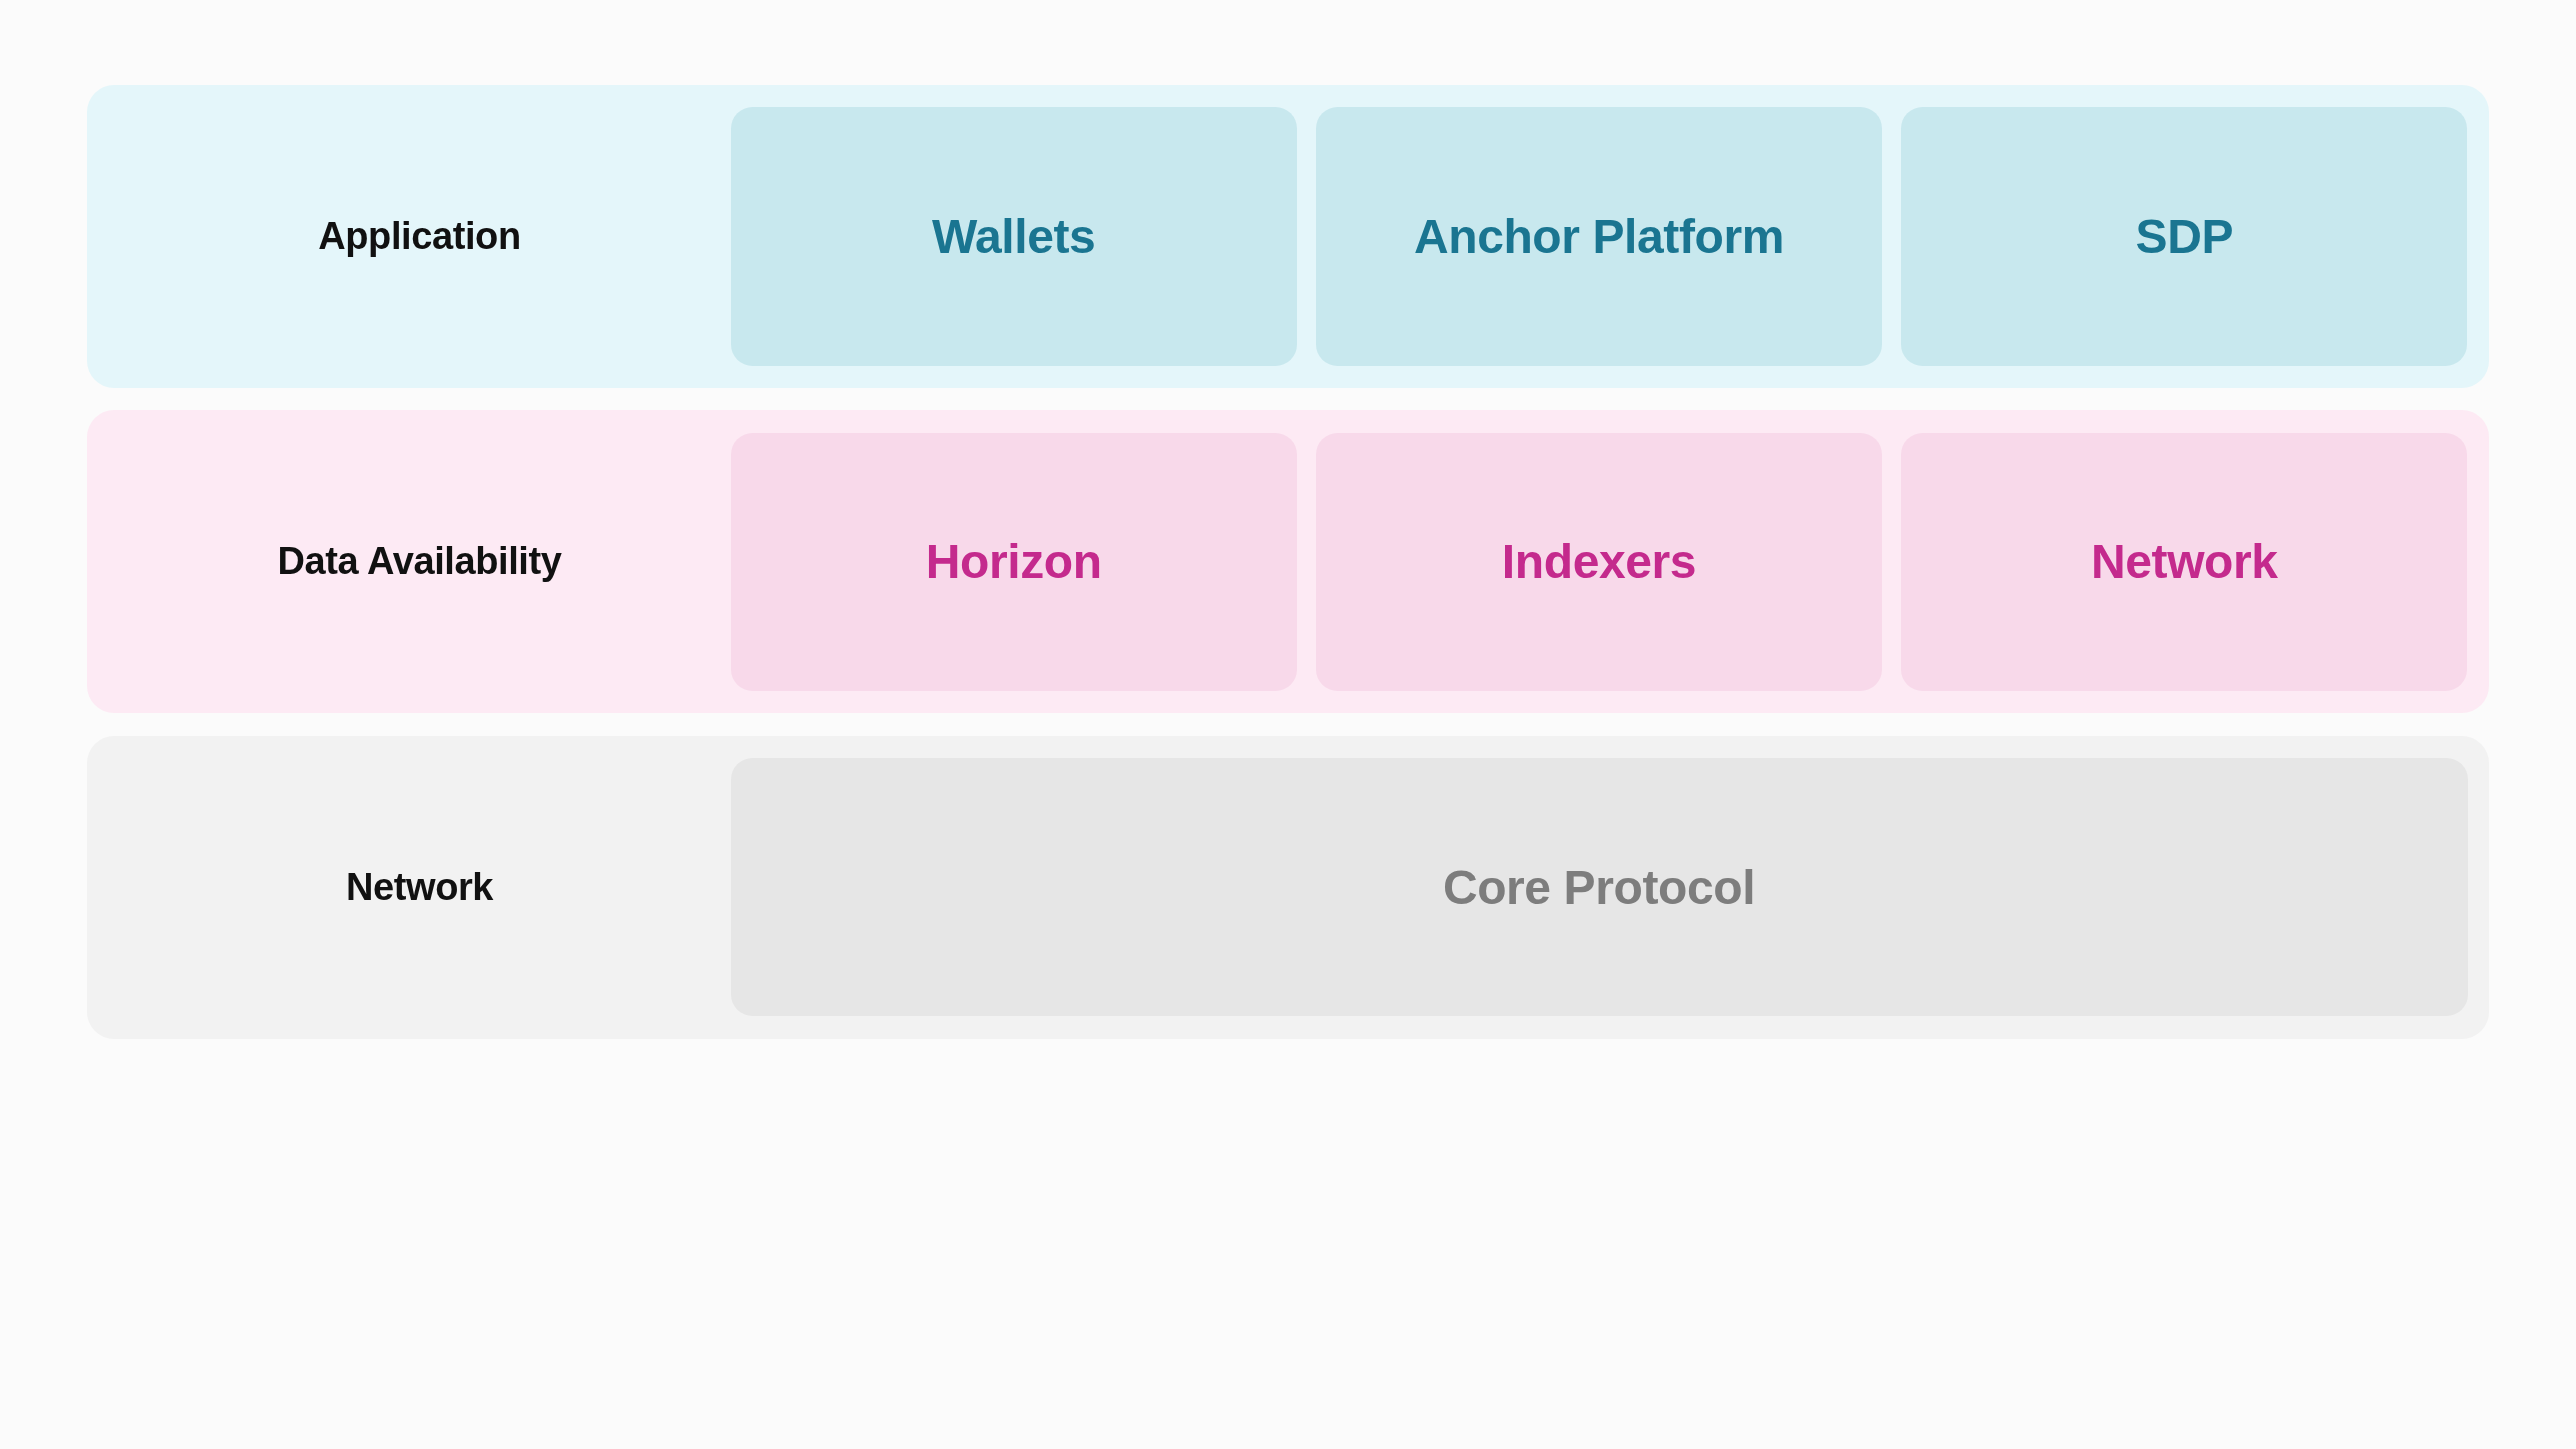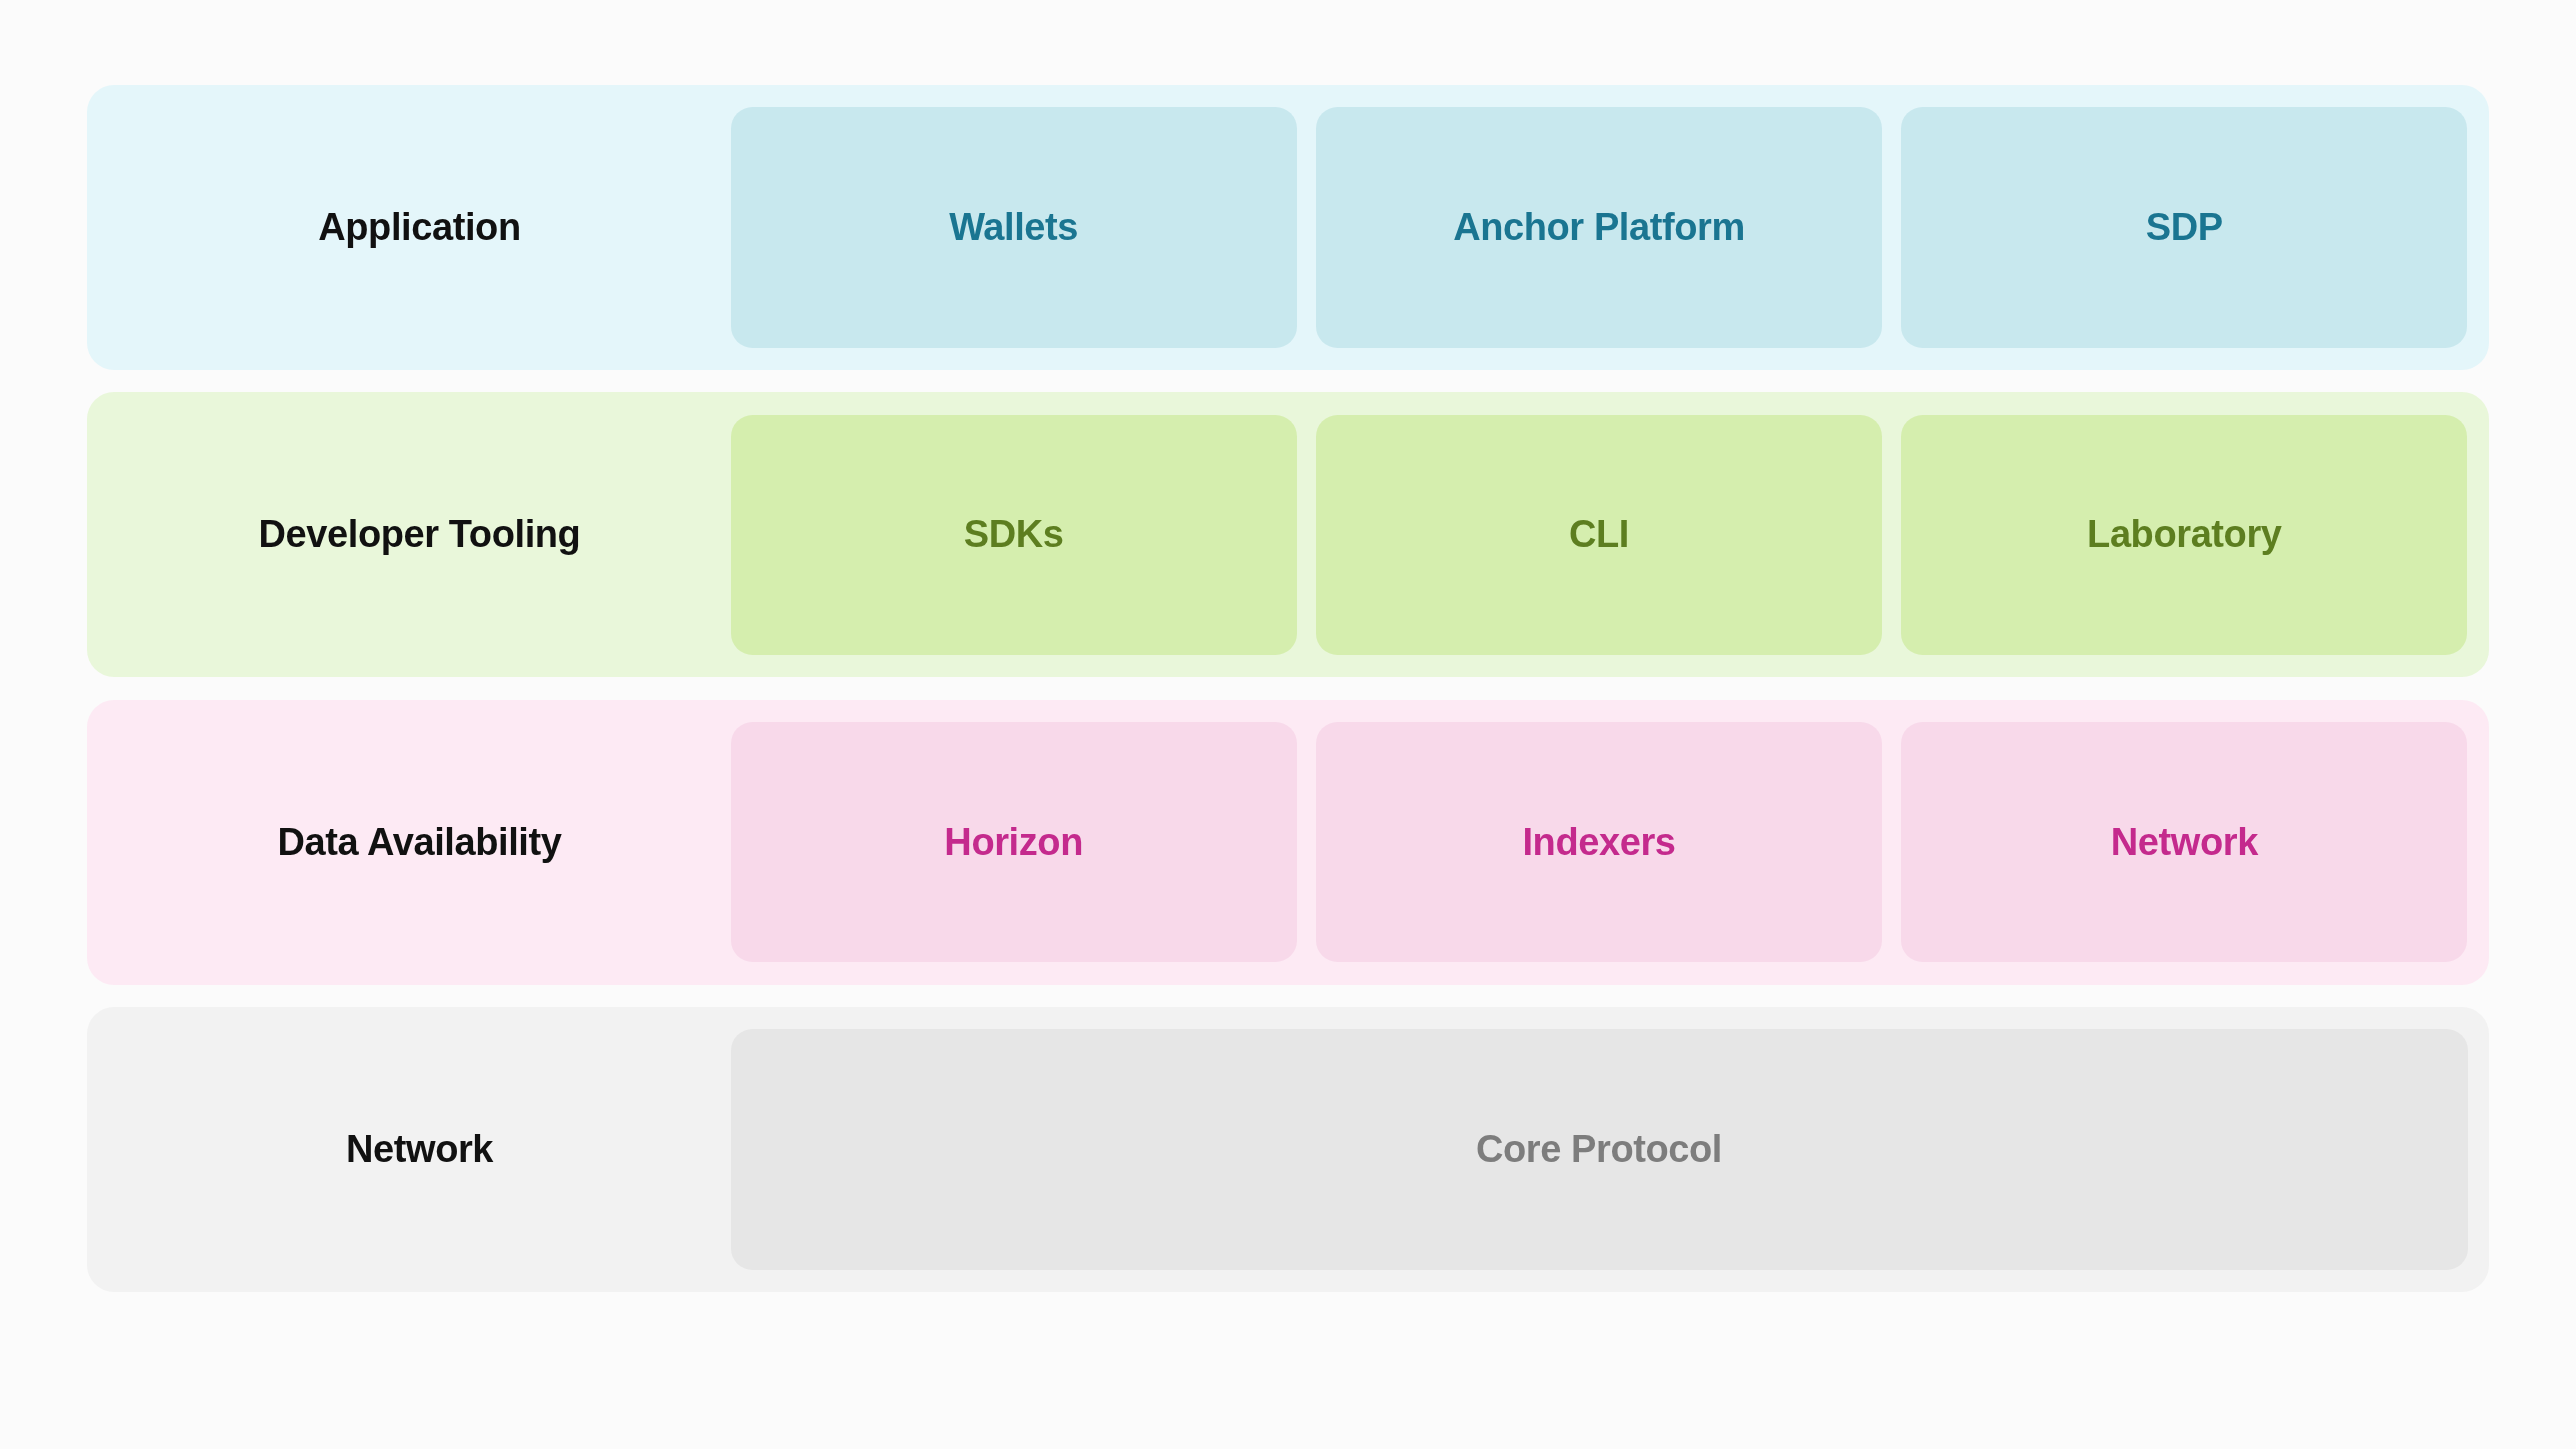"Wallets" .card span { font-size: 38px -> 48px }
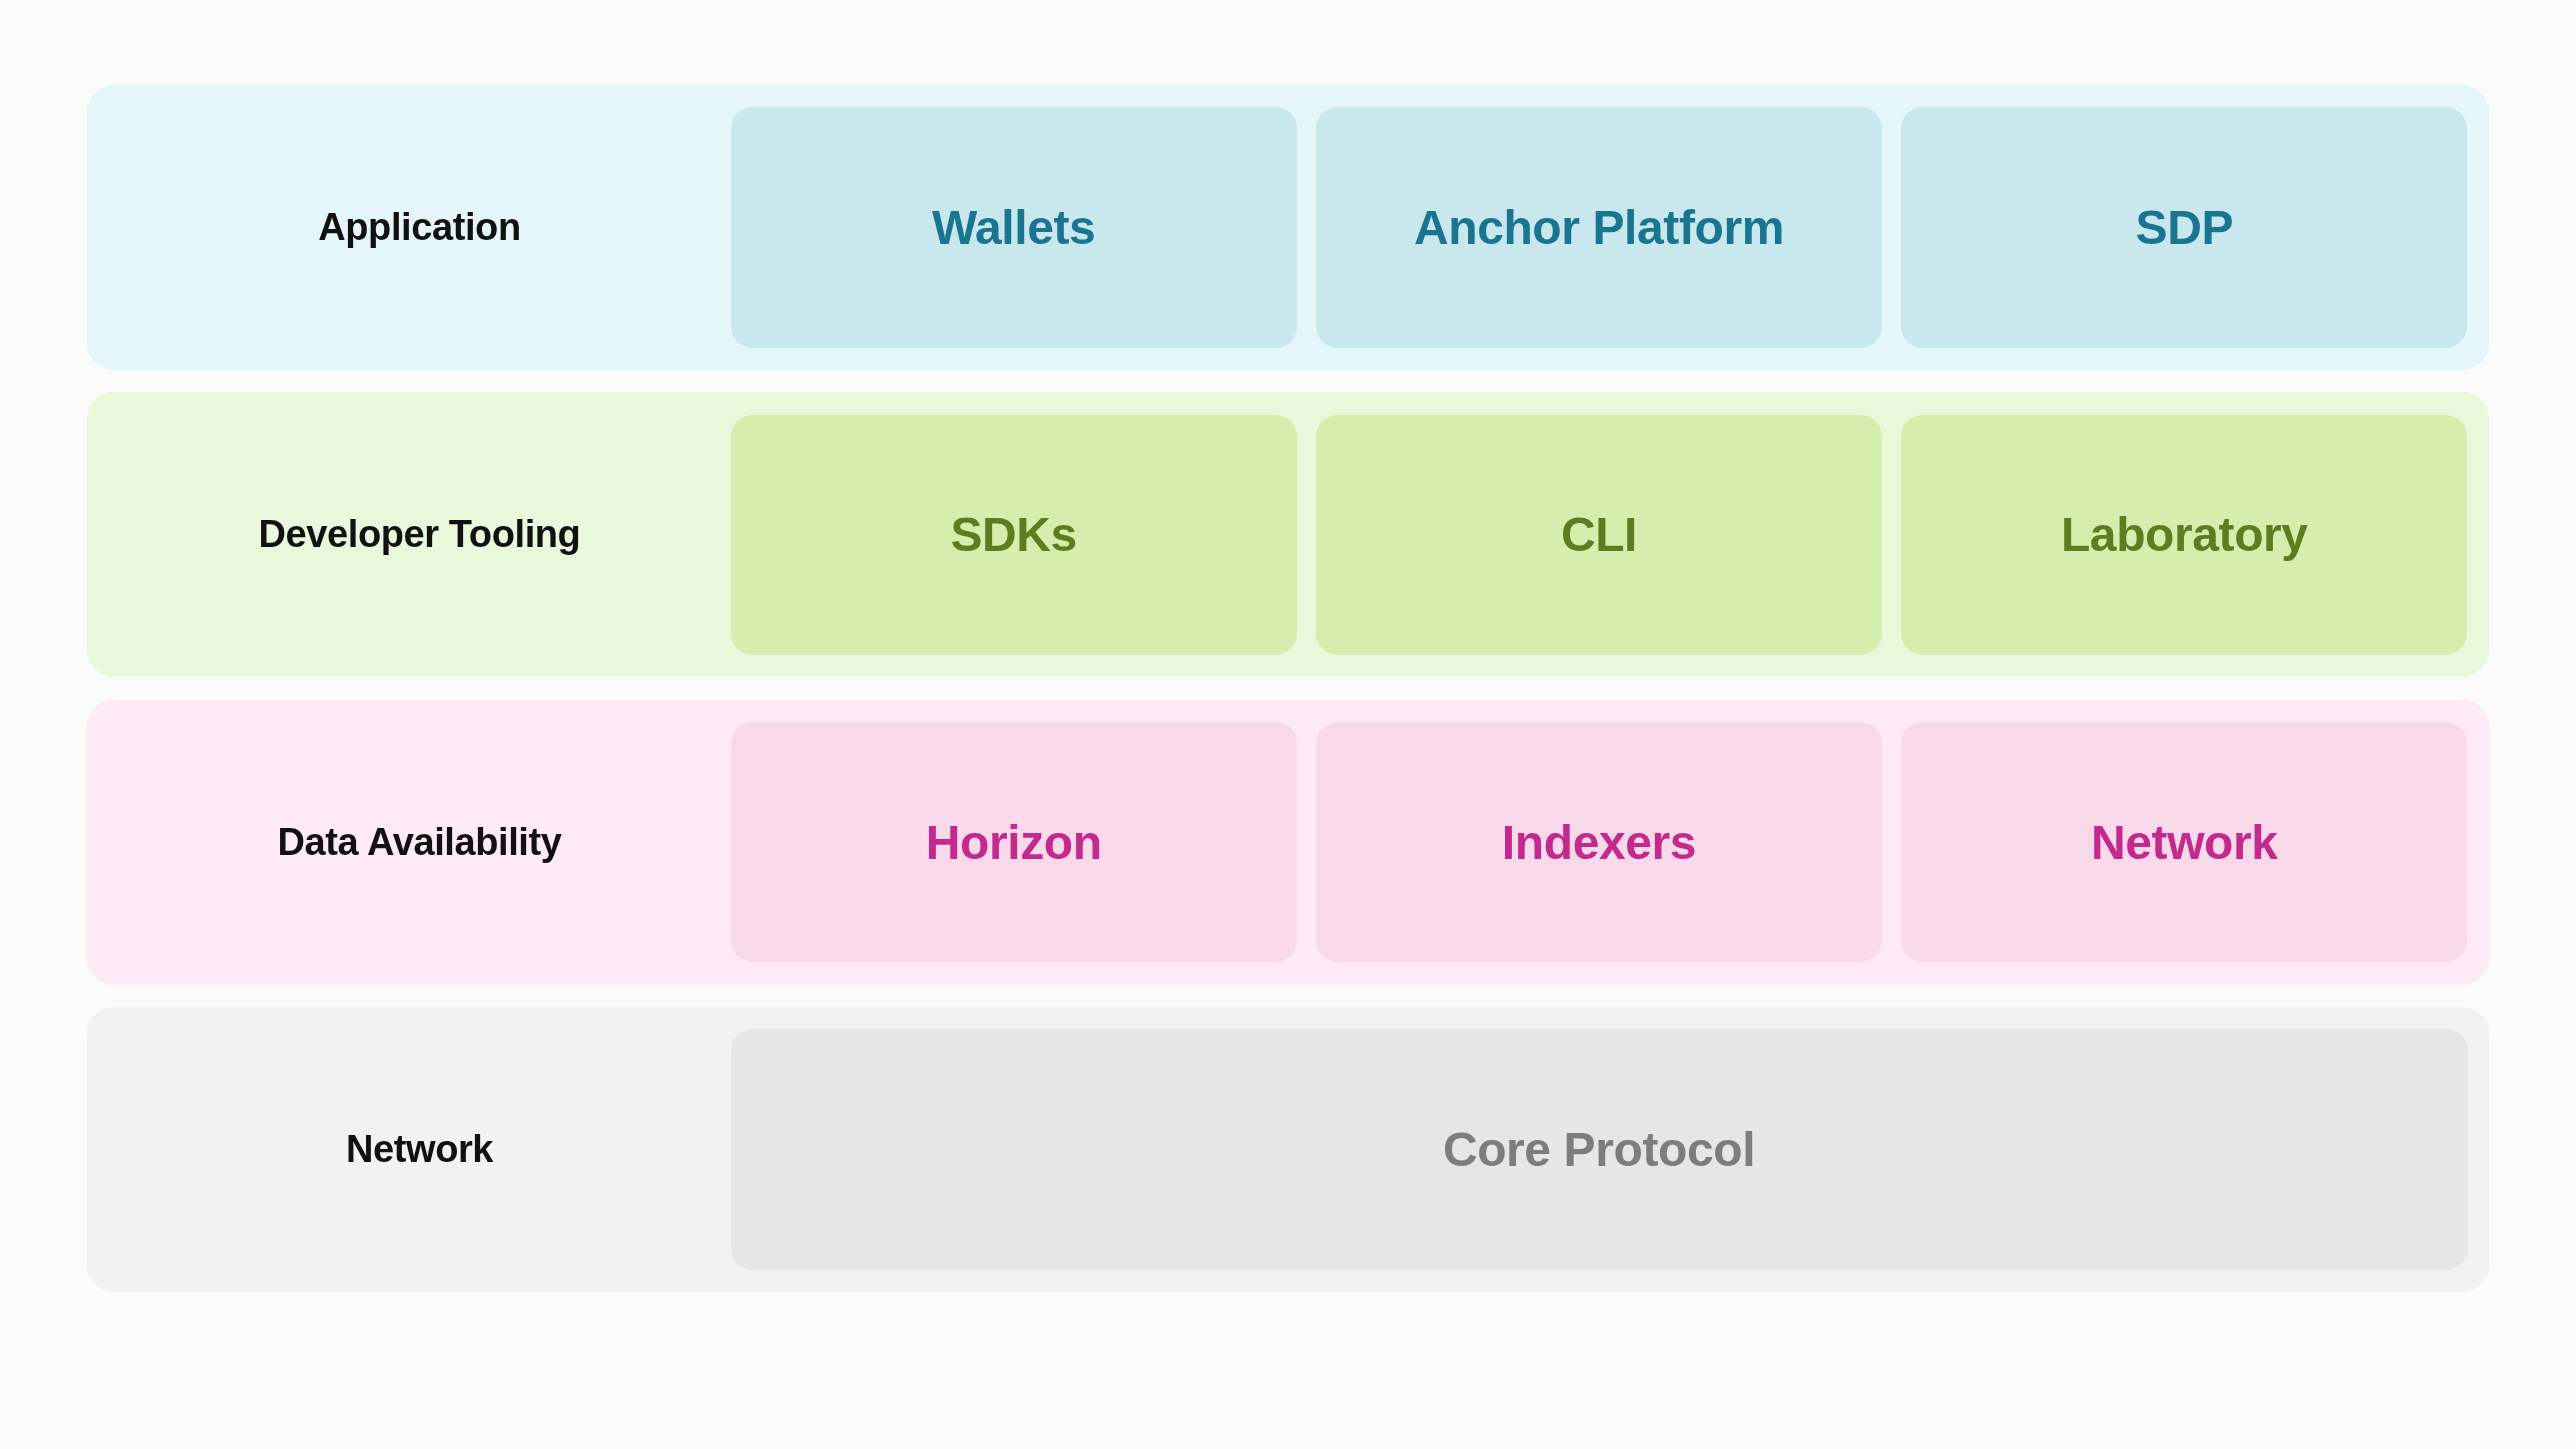"Developer Tooling" section.band { html: <section> <div>Developer Tooling</div> <div> <div> <span>SDKs</span> </div> <div> <span>CLI</span> </div> <div> <span>Laboratory</span> </div> </div> </section> -> none }
